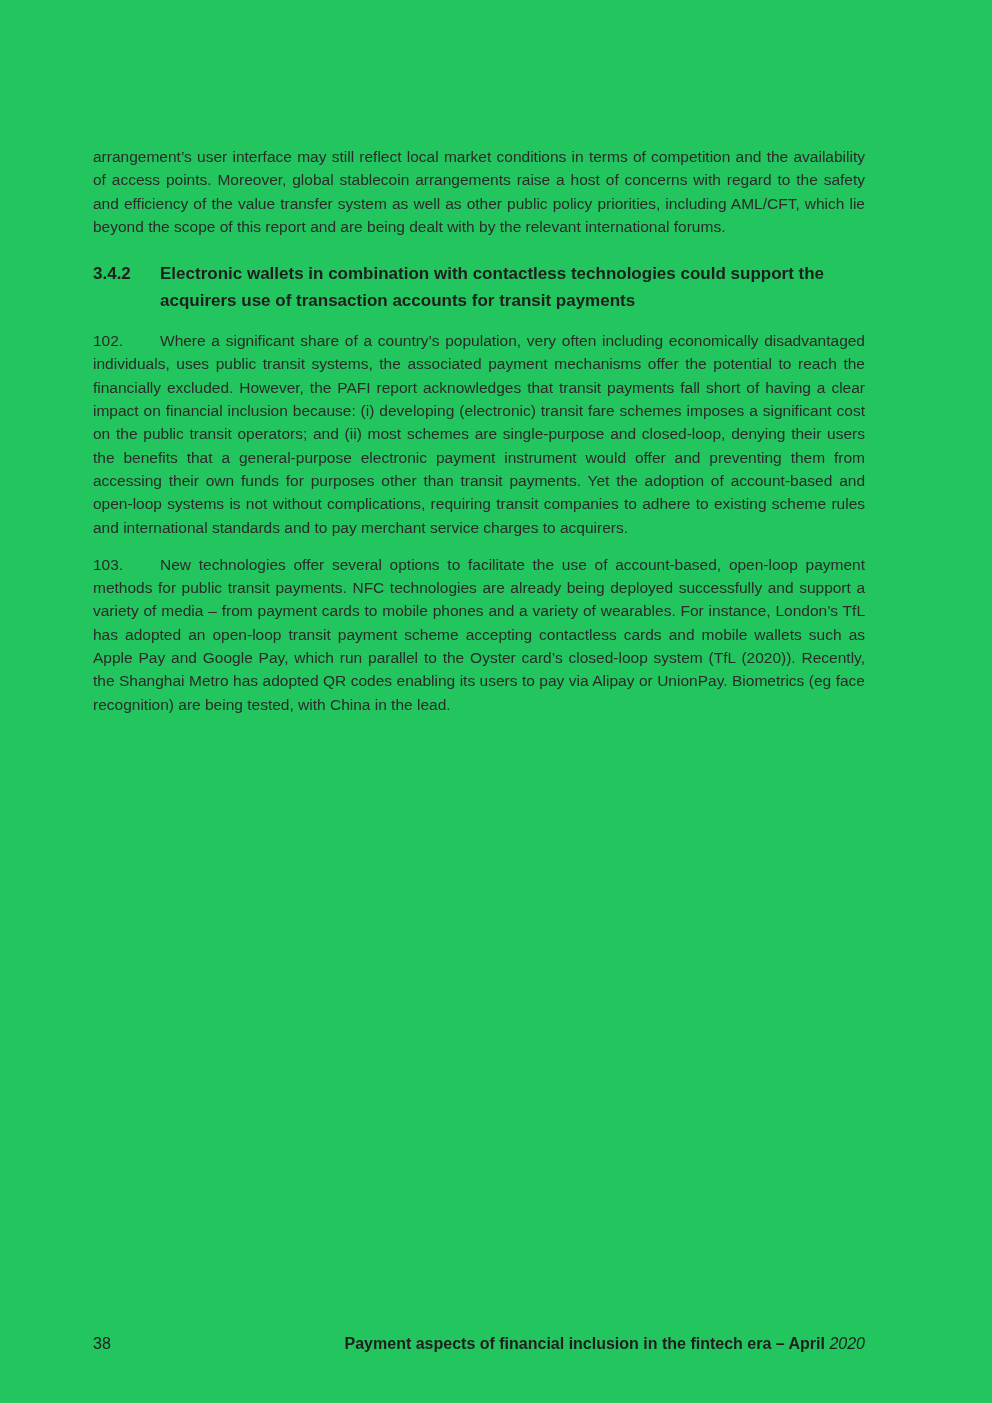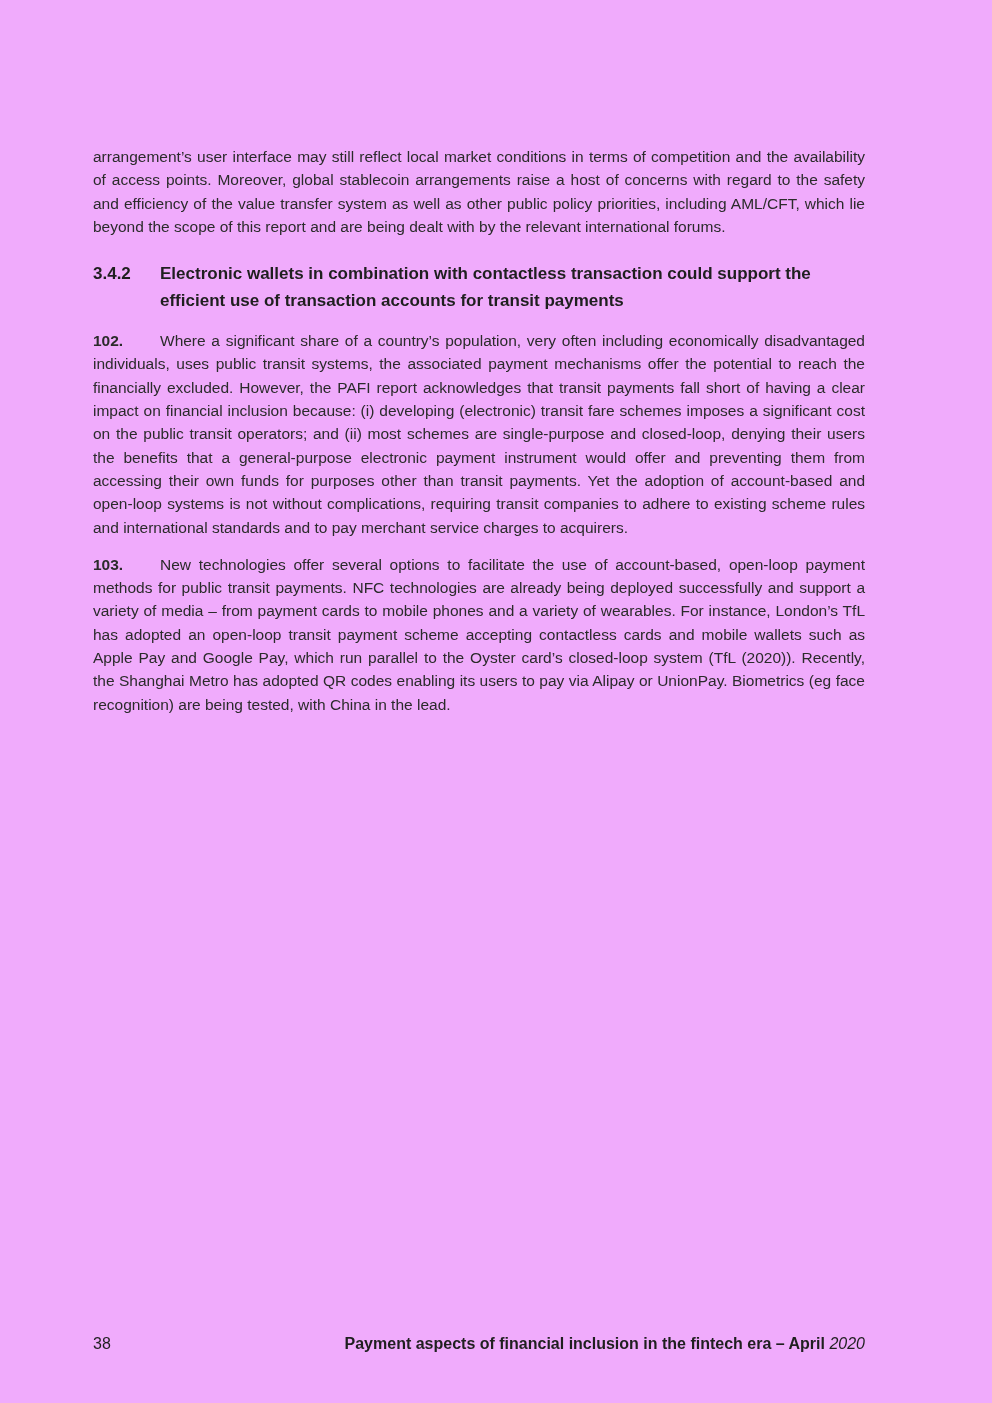"arrangement’s user interface may still" .page { background: #f0abfc -> #22c55e }
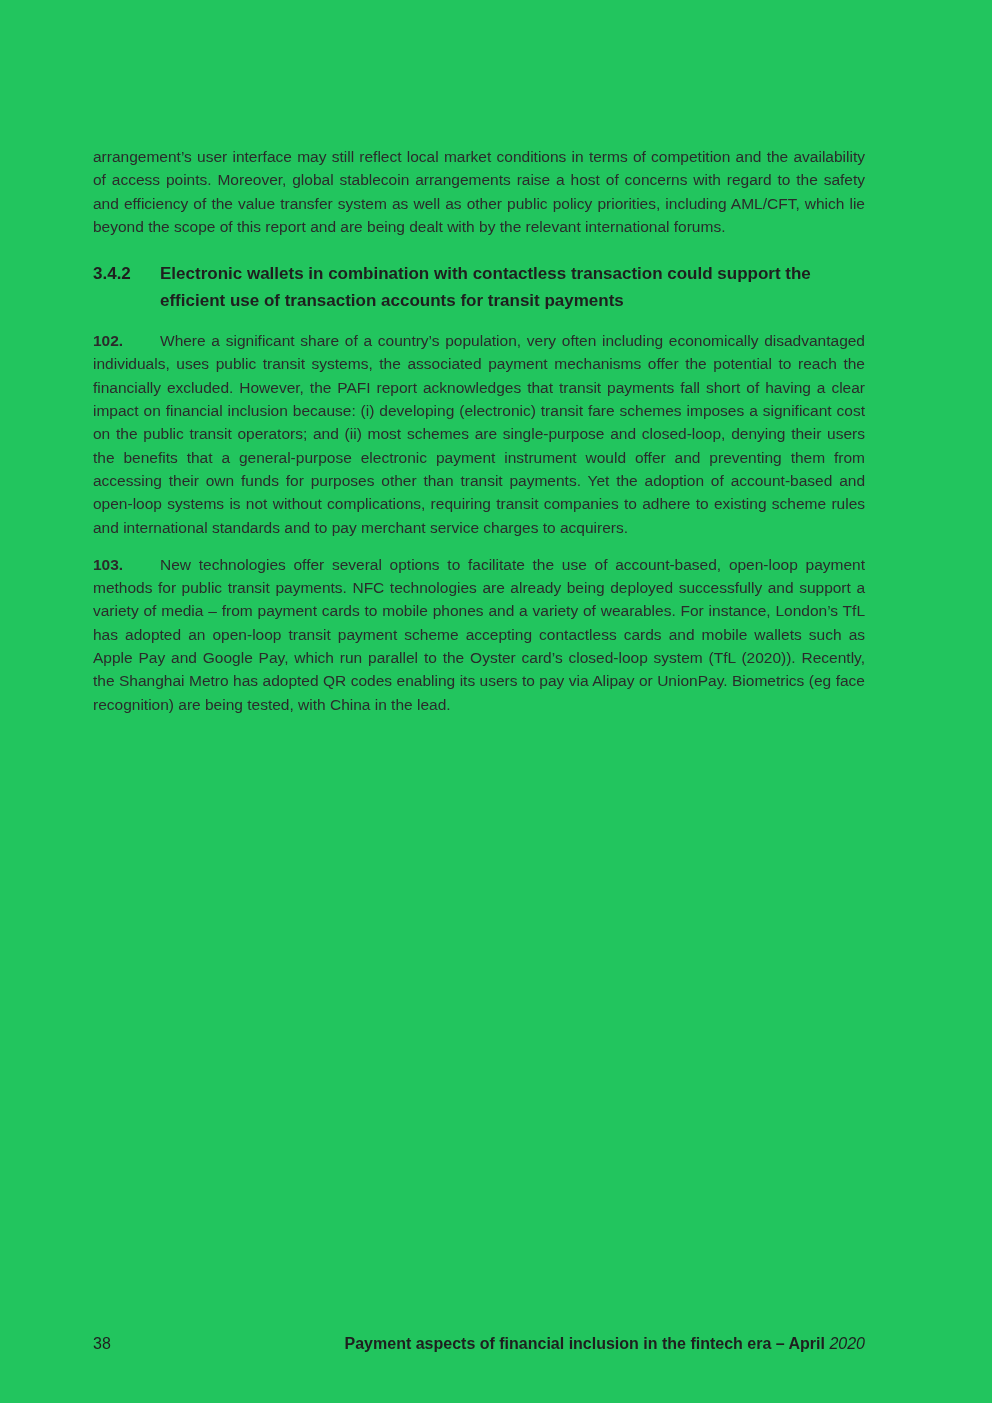"Electronic wallets in combination with" span.heading-title { text: transaction could support the efficient -> technologies could support the acquirers }
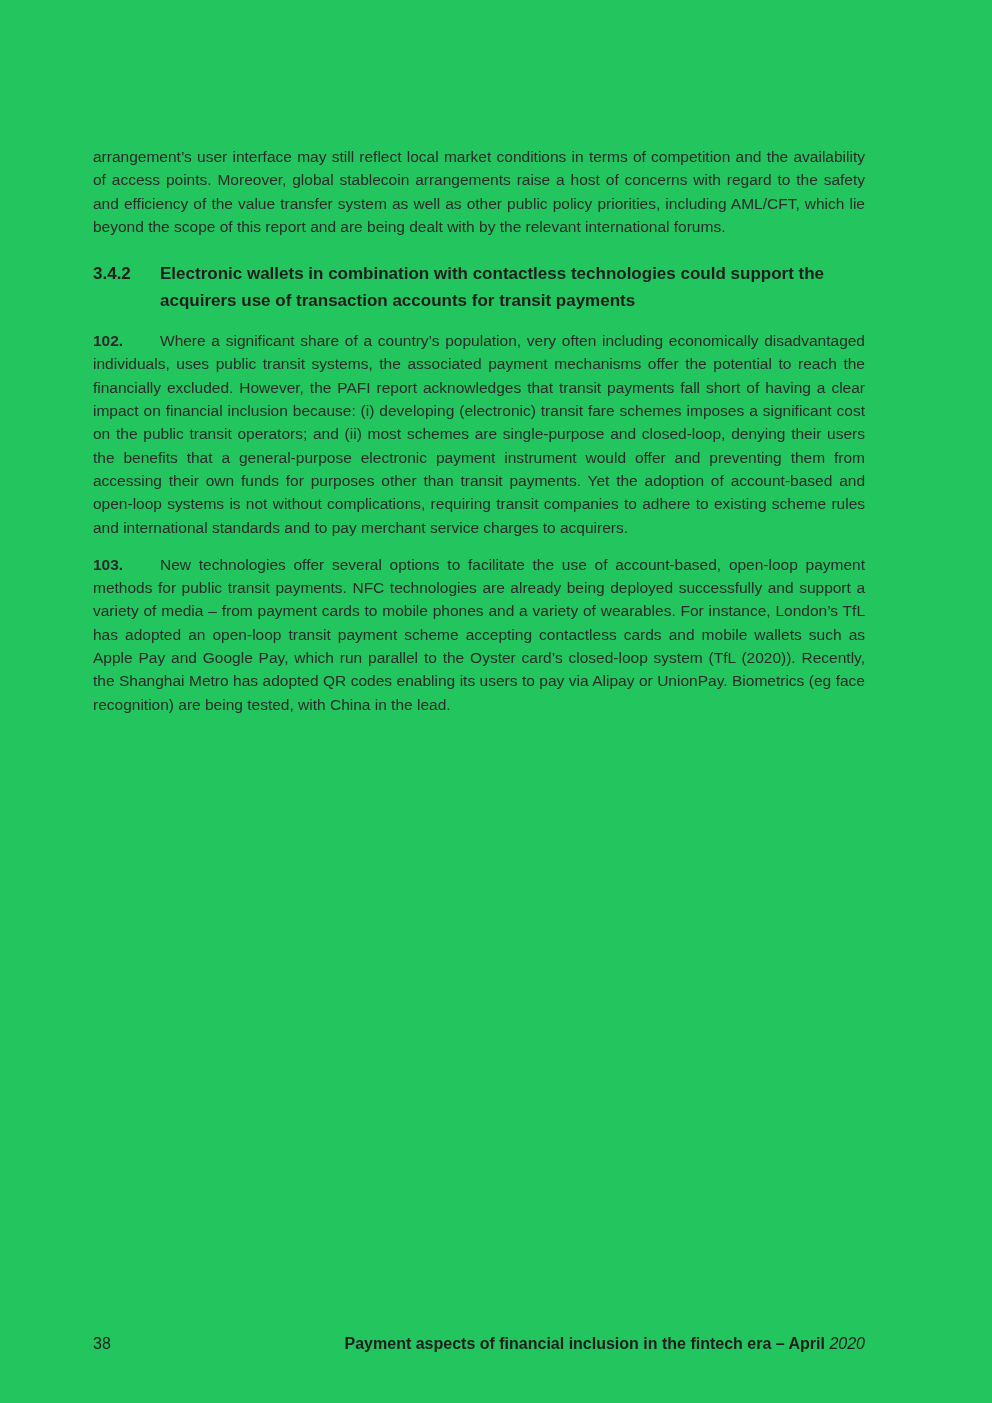"102." .para-number { font-weight: bold -> none }
